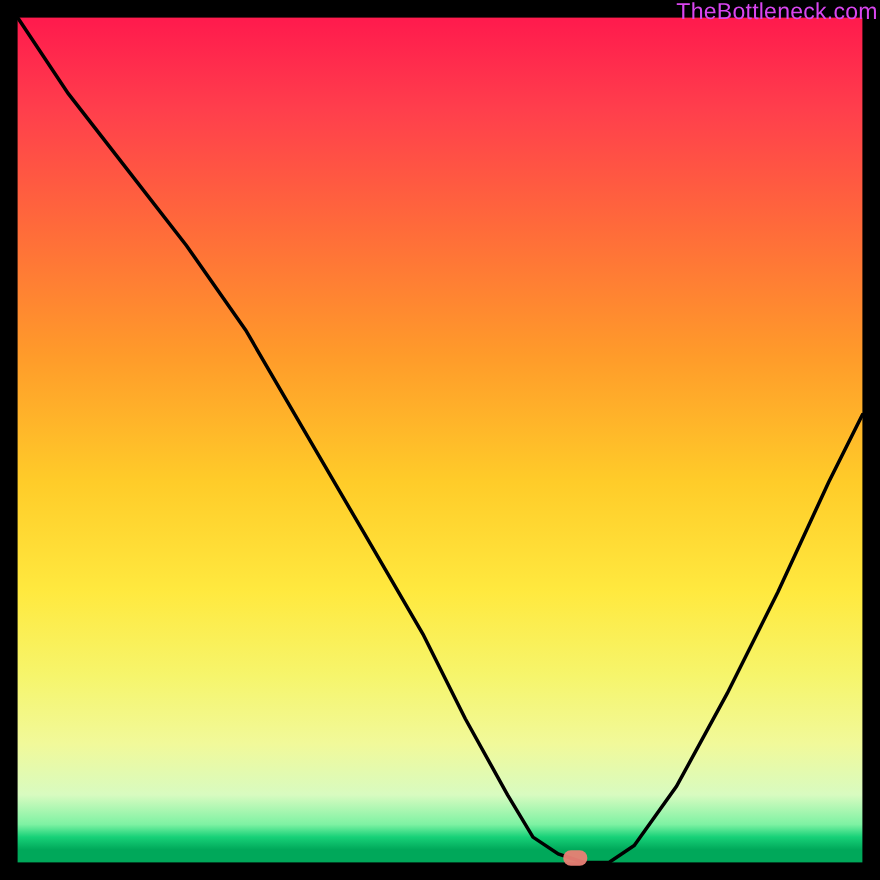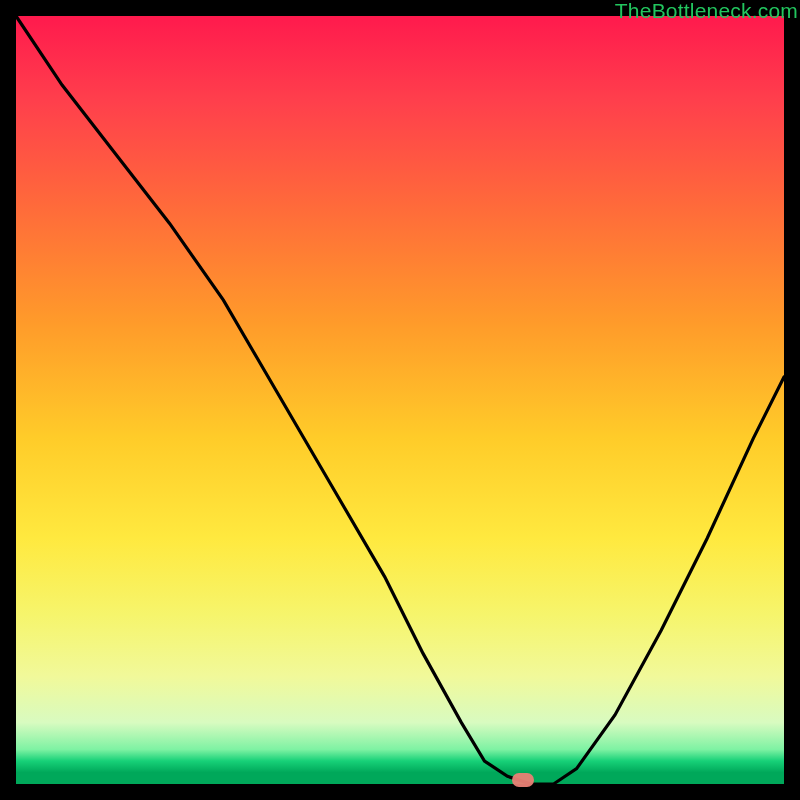"TheBottleneck.com" .watermark { color: #22c55e -> #d946ef }
